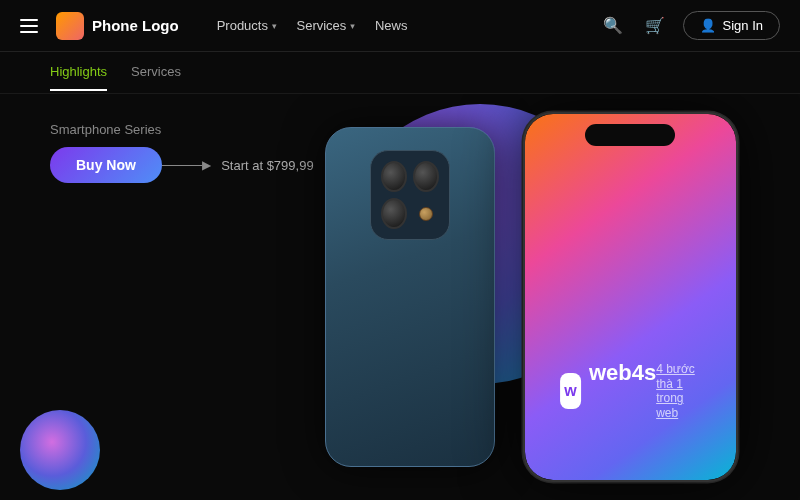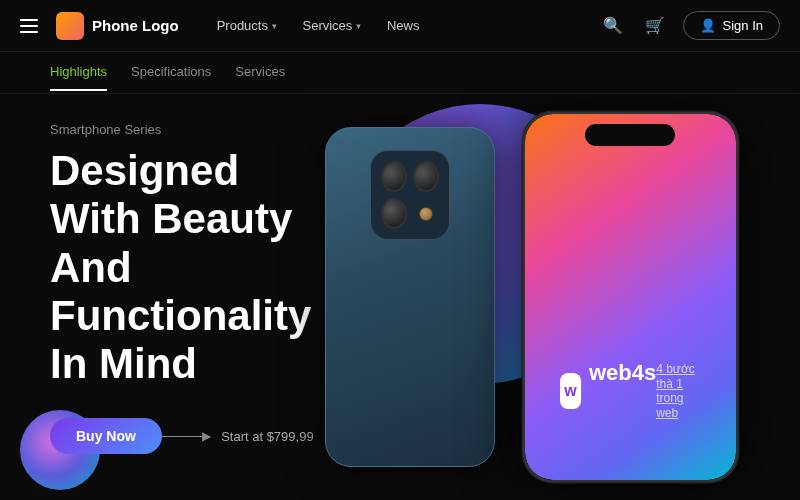"Products" .nav-links { gap: 6px -> none }
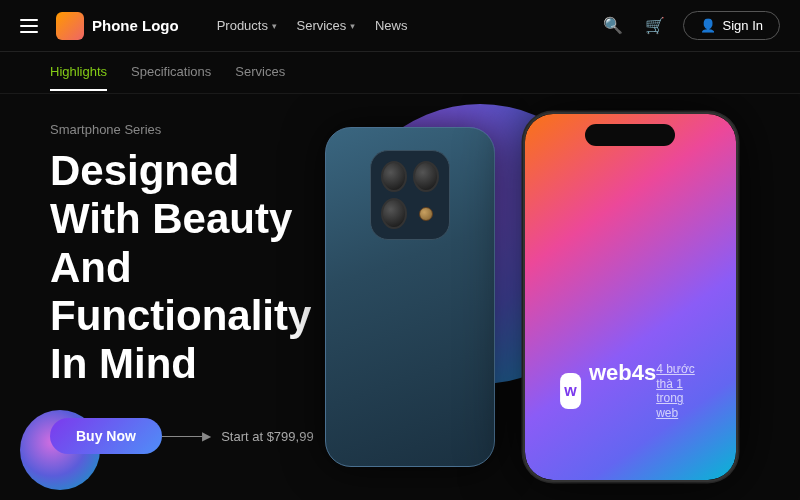"Specifications" span.tab { html: <span>Specifications</span> -> none }
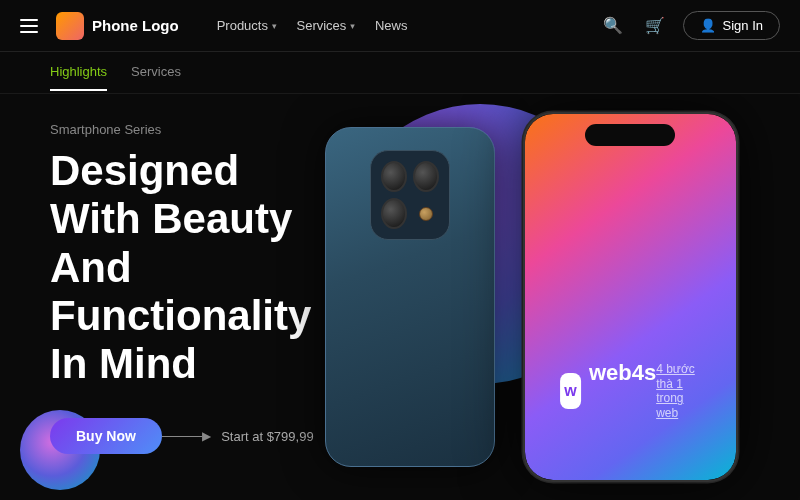"Designed With Beauty And Functionality" h1.hero-title { html: <h1>Designed With Beauty And Functionality In Mind</h1> -> none }
